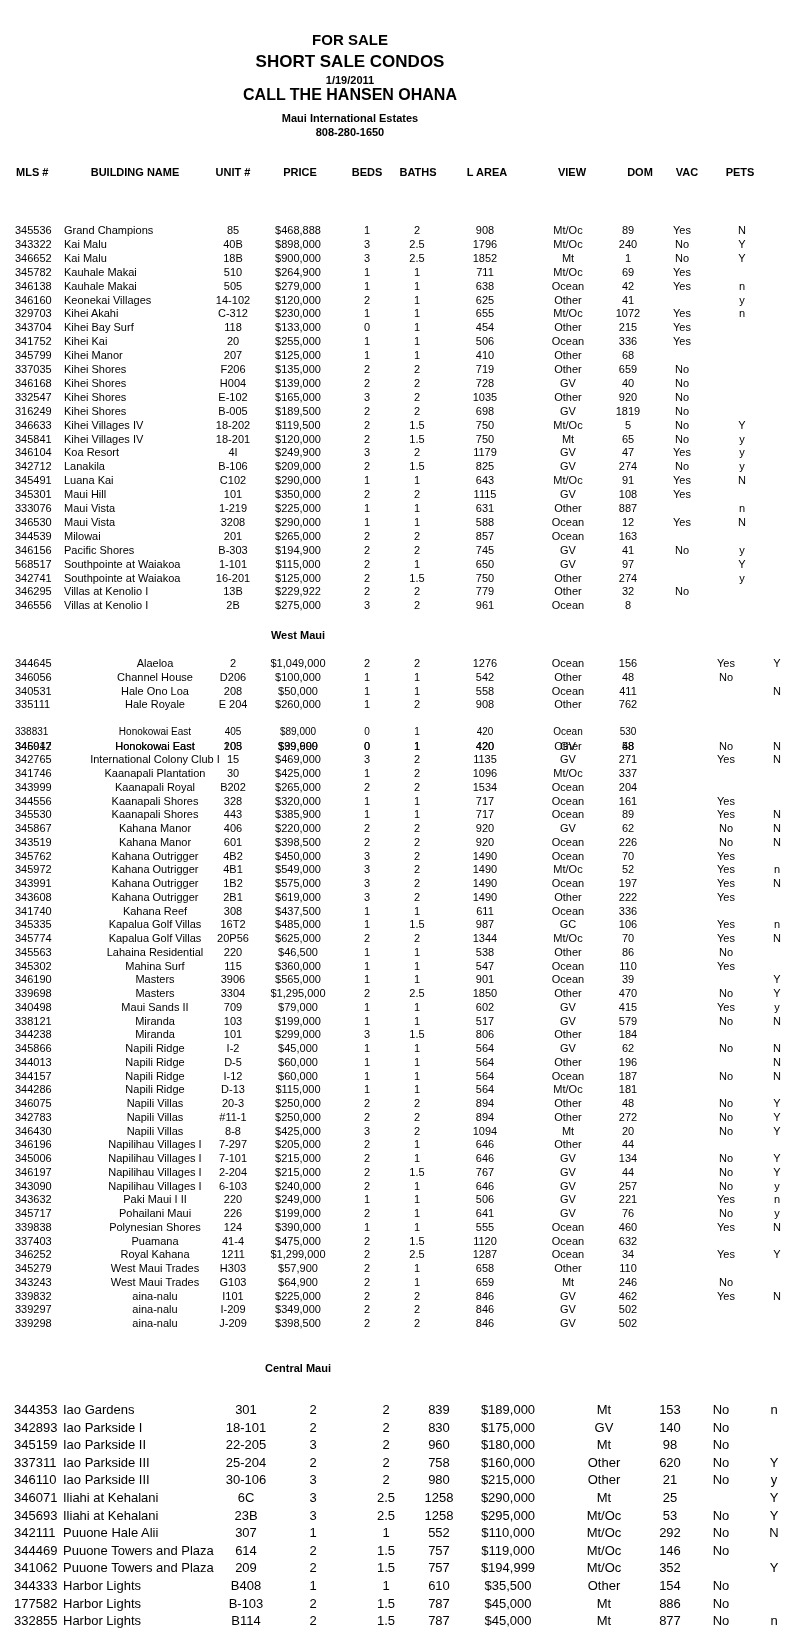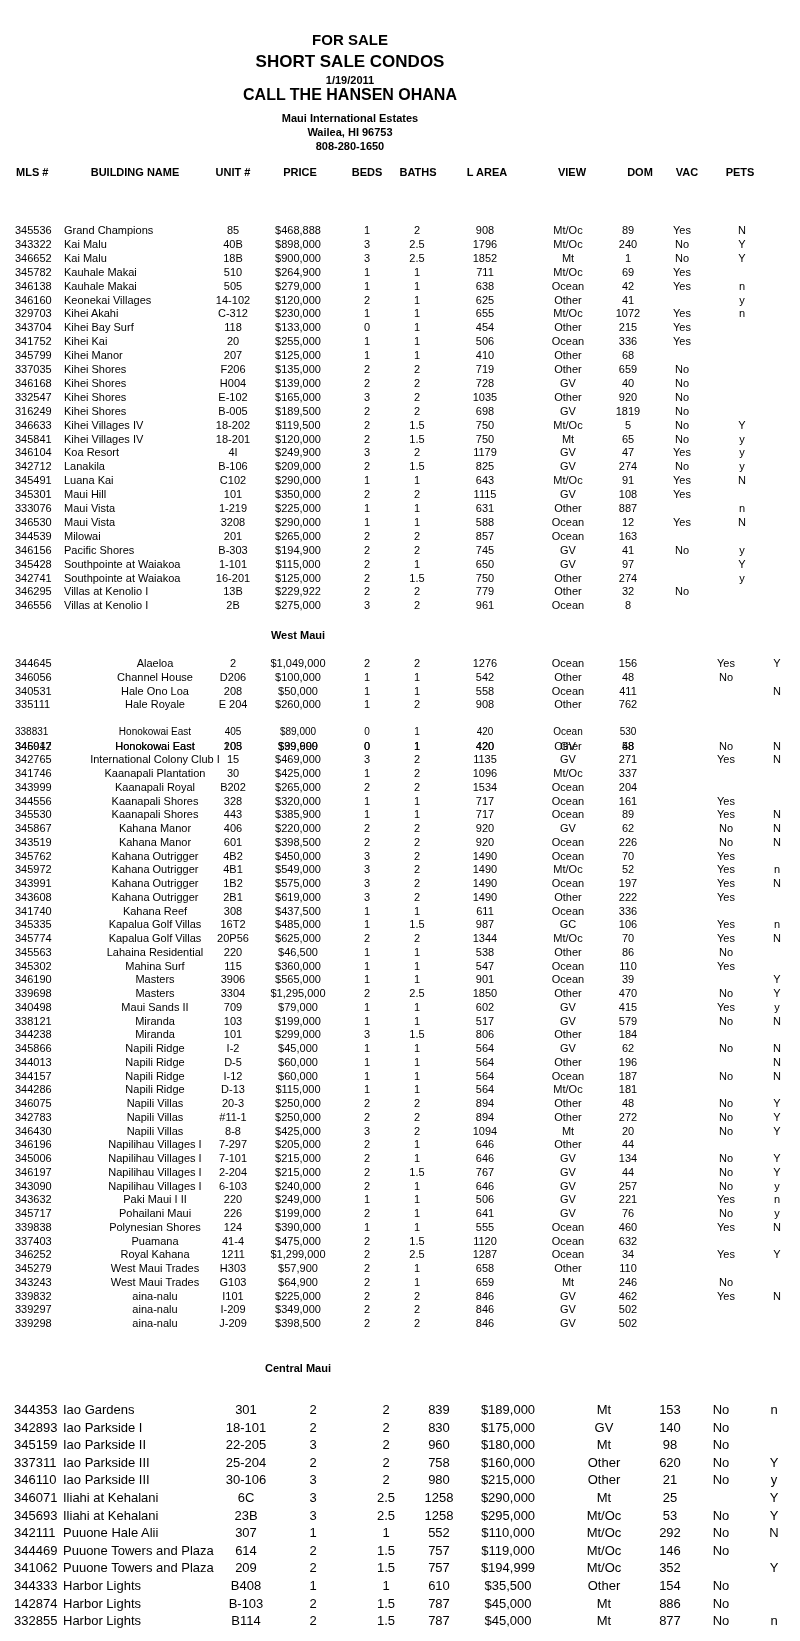"Wailea, HI 96753" div { html: <div>Wailea, HI 96753</div> -> none }
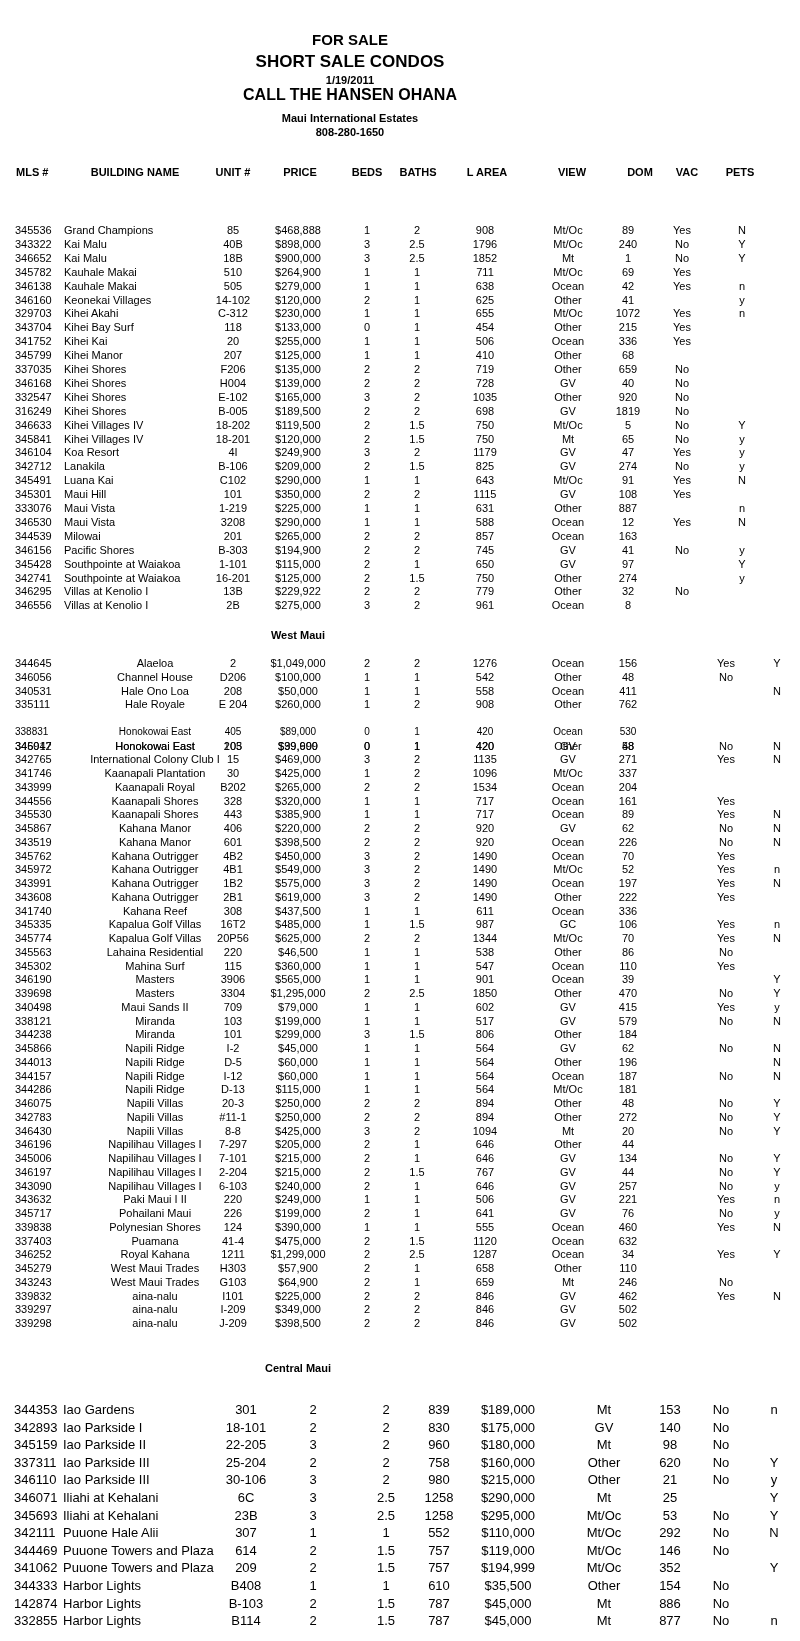"345428" span.row-cell { text: 345428 -> 568517 }
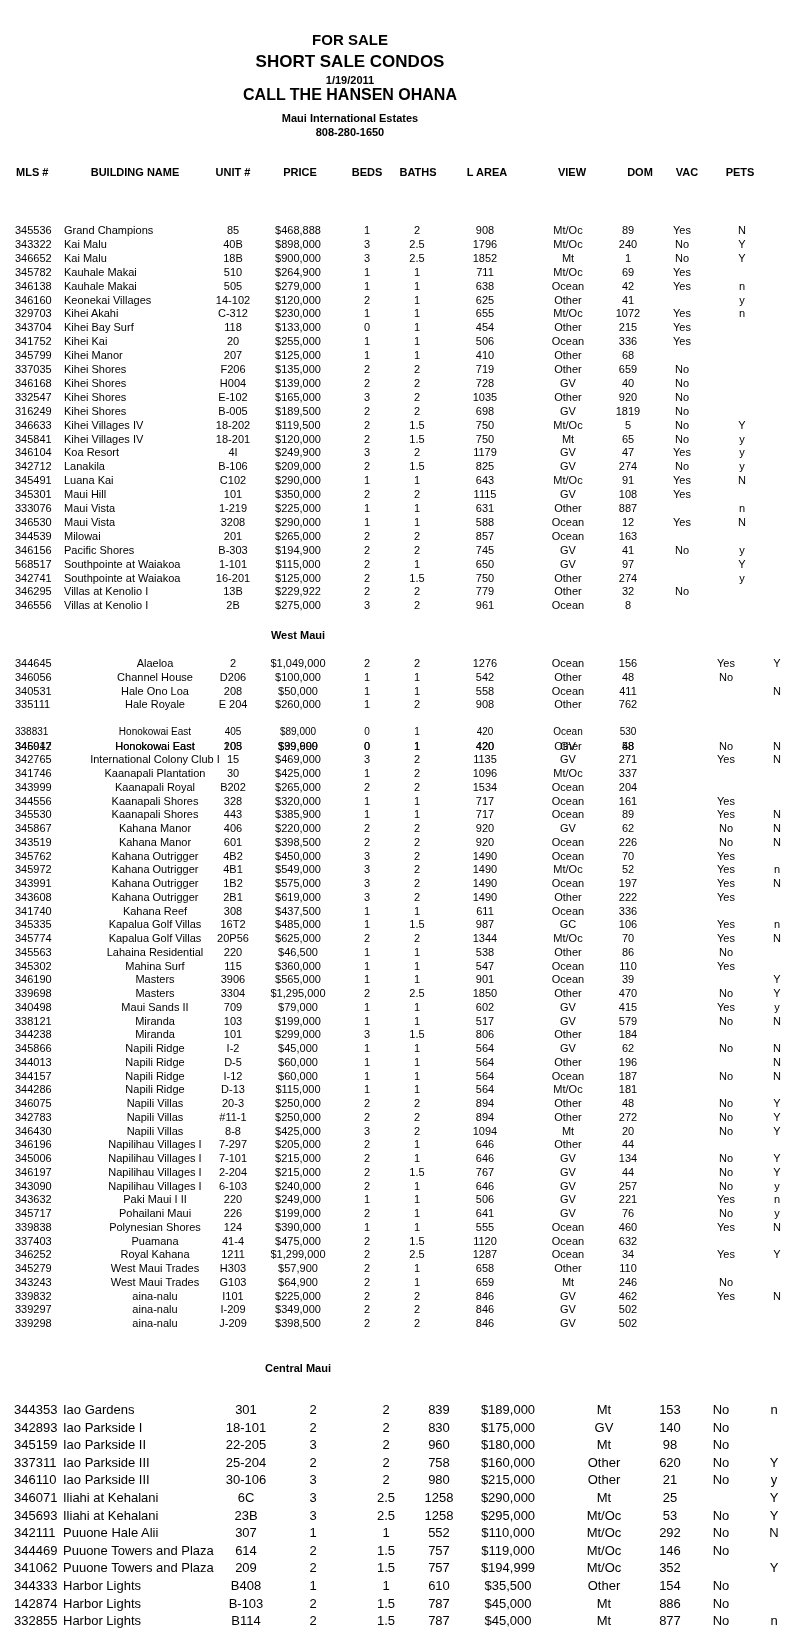"142874" span.row-cell { text: 142874 -> 177582 }
